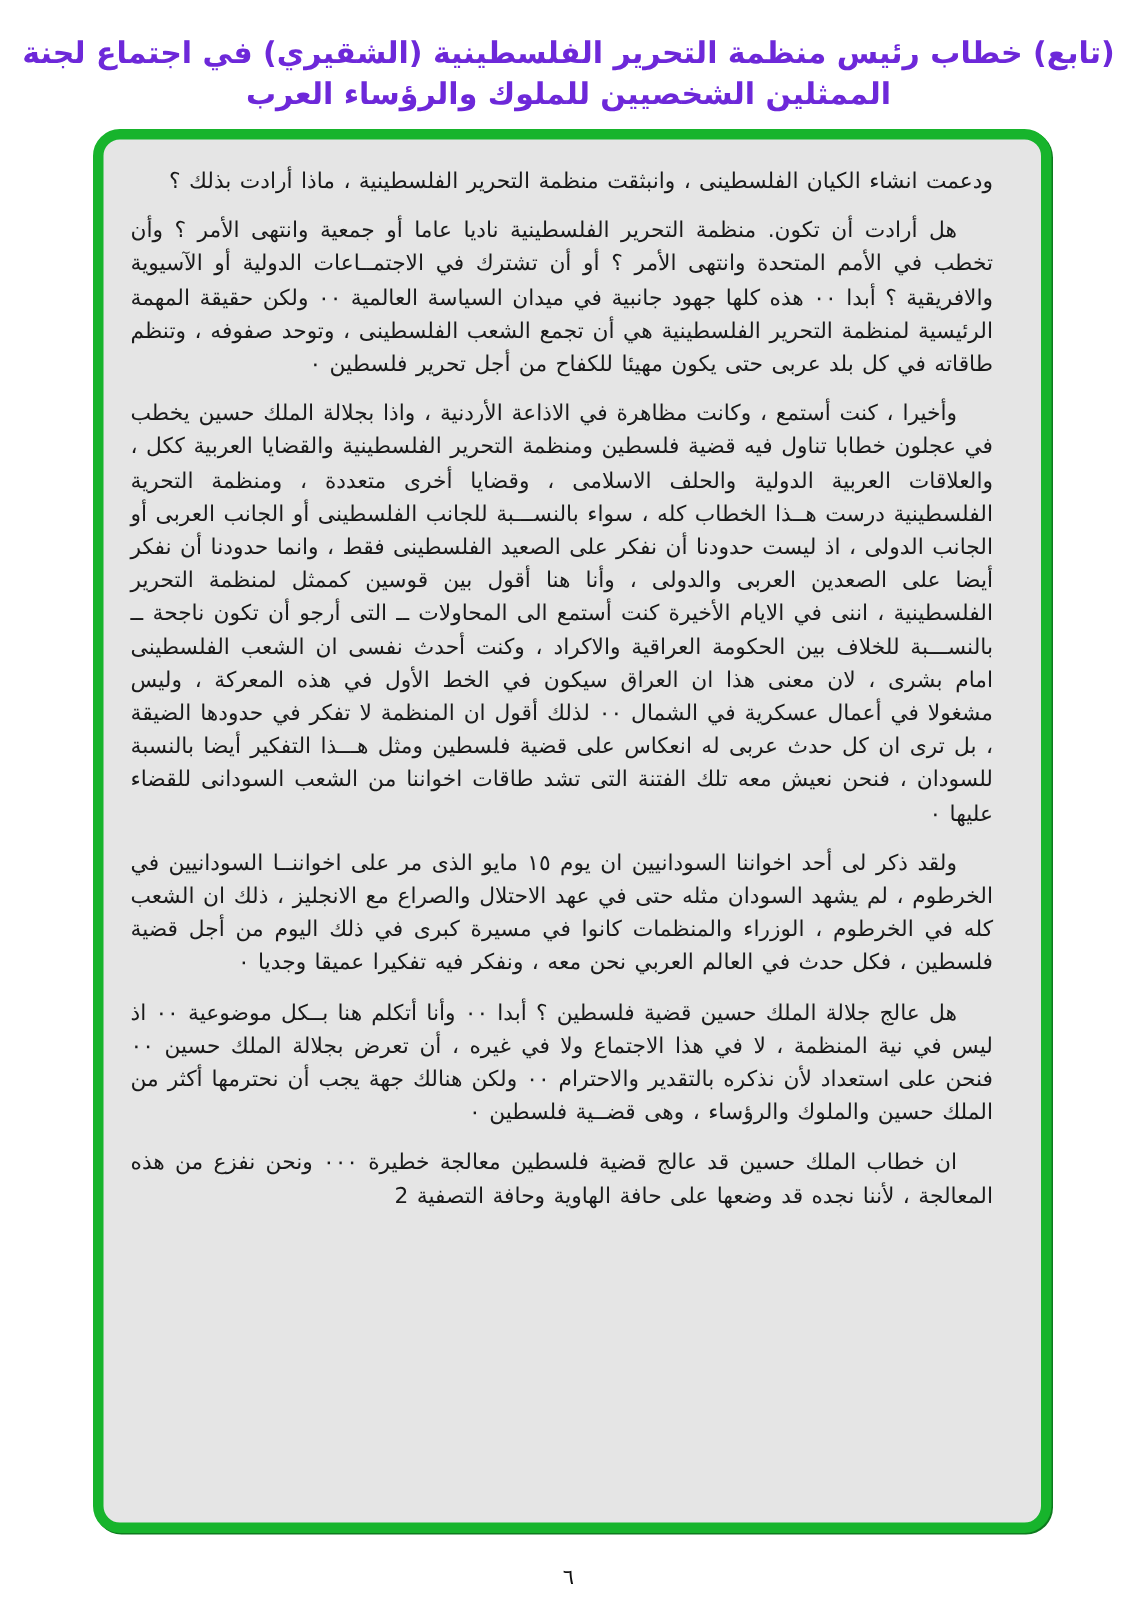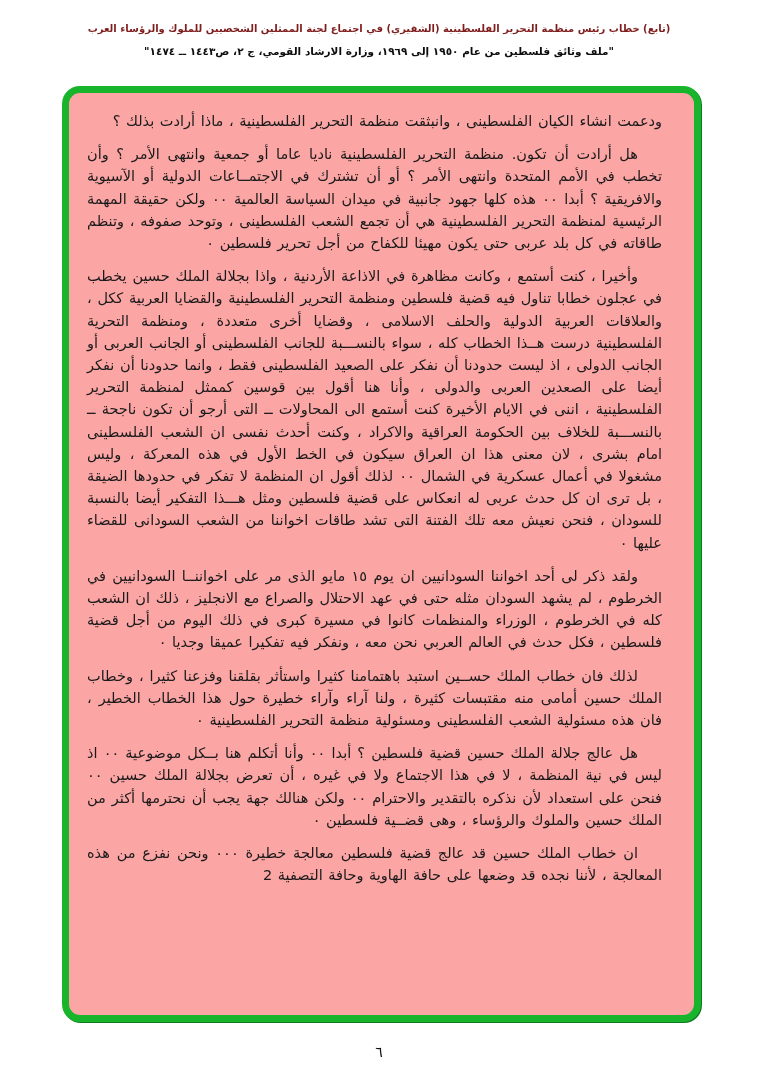"(تابع) خطاب رئيس منظمة التحرير" .doc-title { color: #7f1d1d -> #6d28d9; font-size: 10px -> 20px }
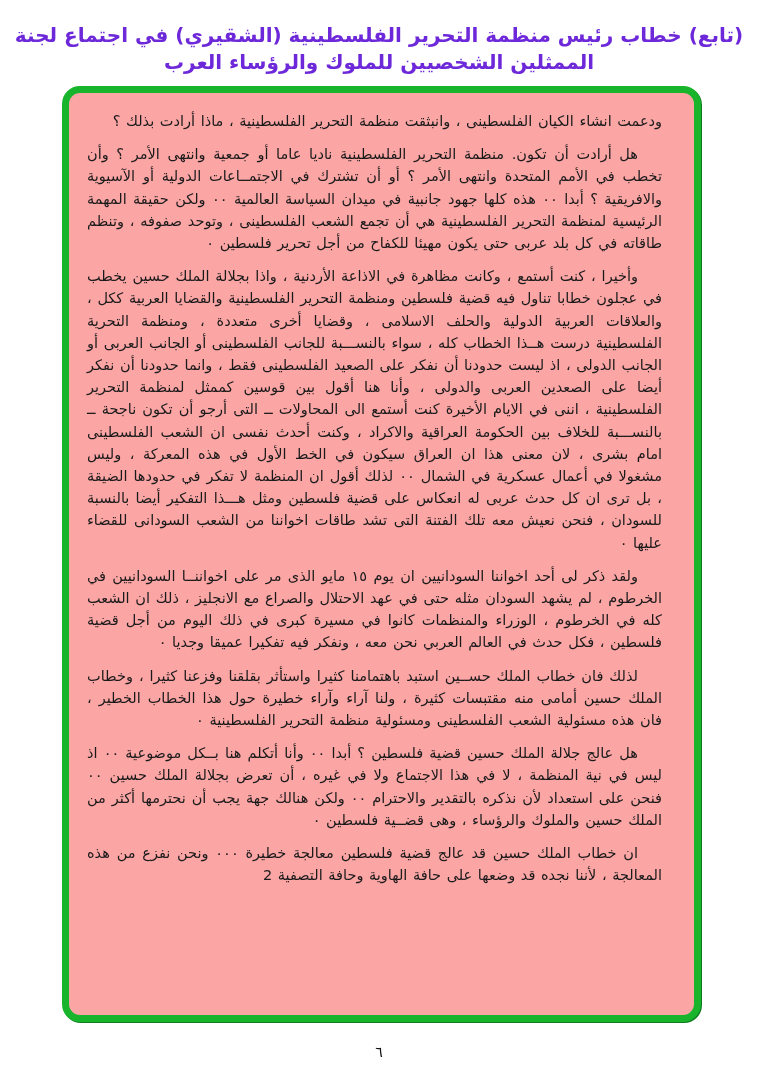"ودعمت انشاء الكيان الفلسطينى ،" .document-frame { background: #fca5a5 -> #e5e5e5 }
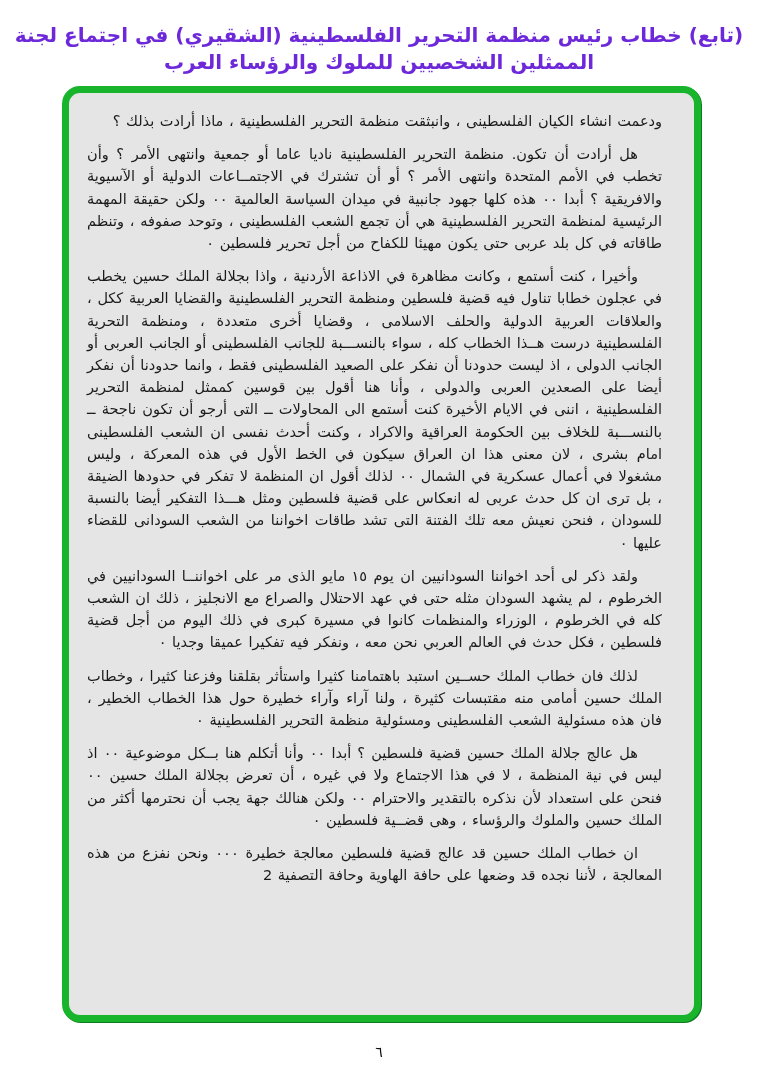"لذلك فان خطاب الملك حســين" p { html: <p>لذلك فان خطاب الملك حســين استبد باهتمامنا كثيرا واستأثر بقلقنا وفزعنا كثيرا ، وخطاب الملك حسين أمامى منه مقتبسات كثيرة ، ولنا آراء وآراء خطيرة حول هذا الخطاب الخطير ، فان هذه مسئولية الشعب الفلسطينى ومسئولية منظمة التحرير الفلسطينية ٠</p> -> none }
